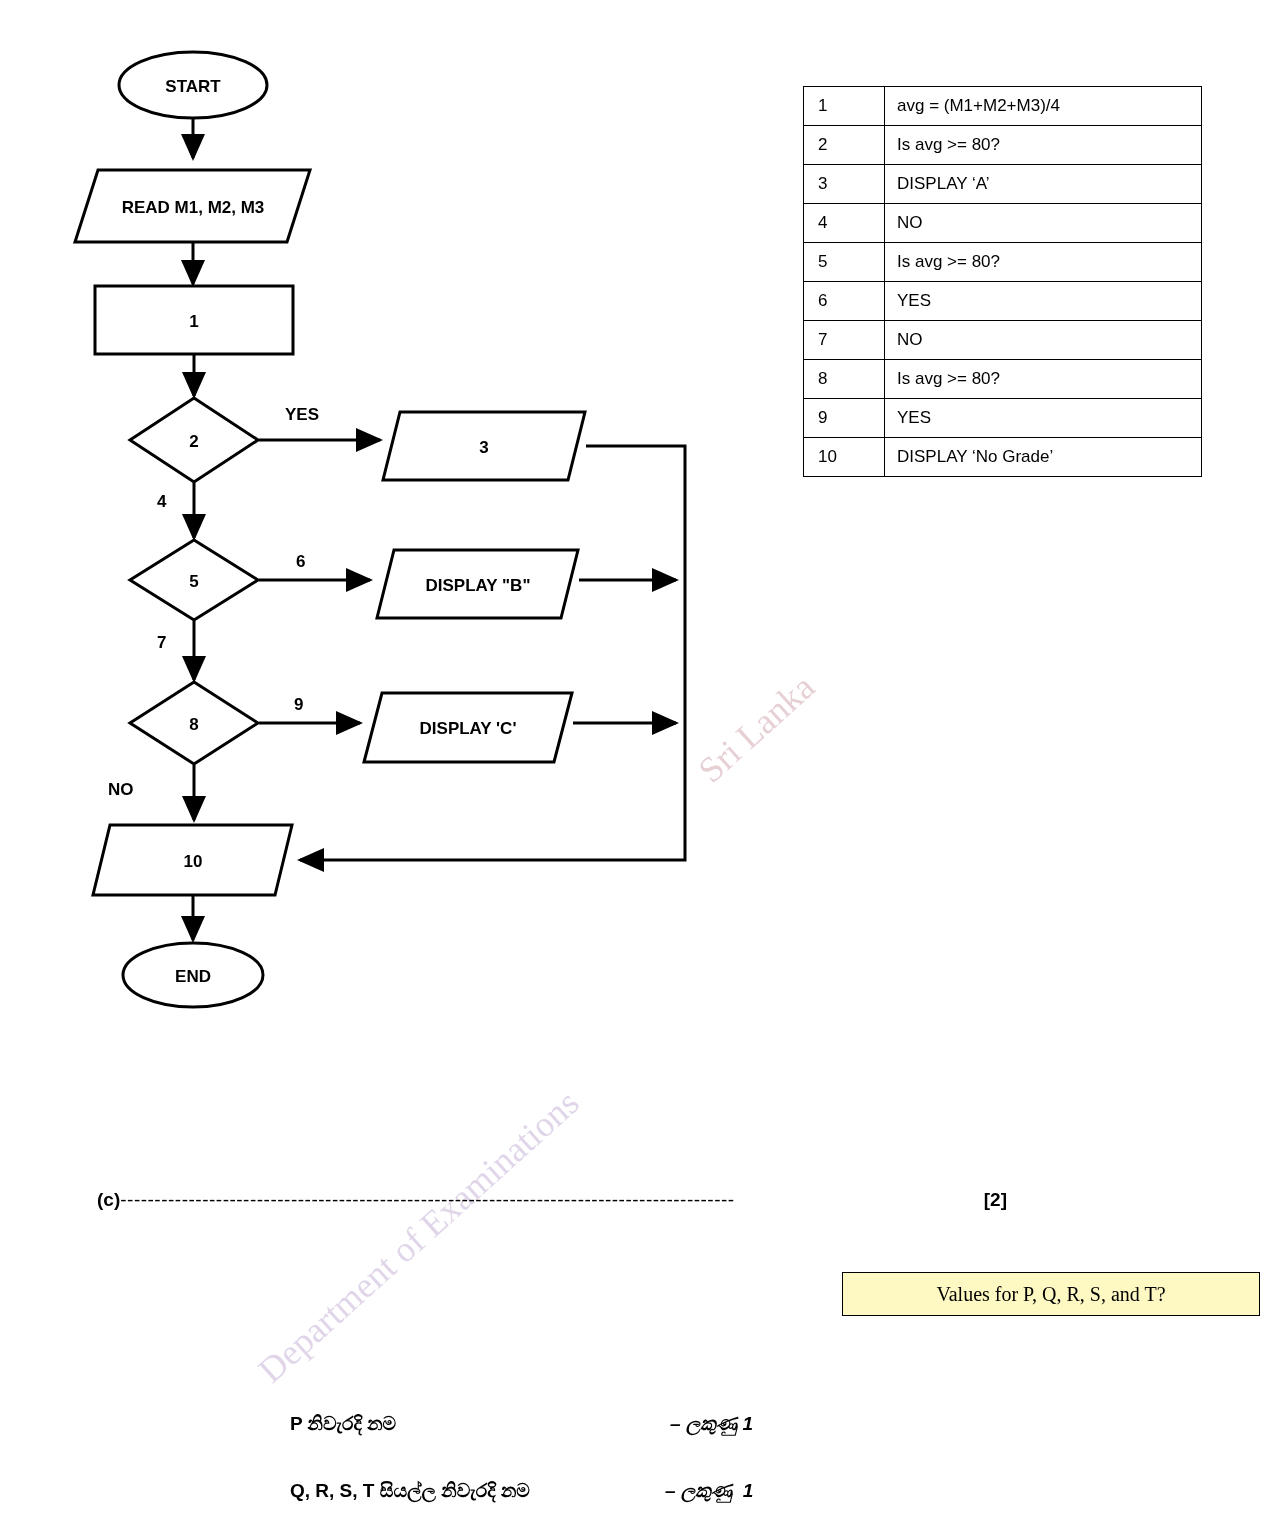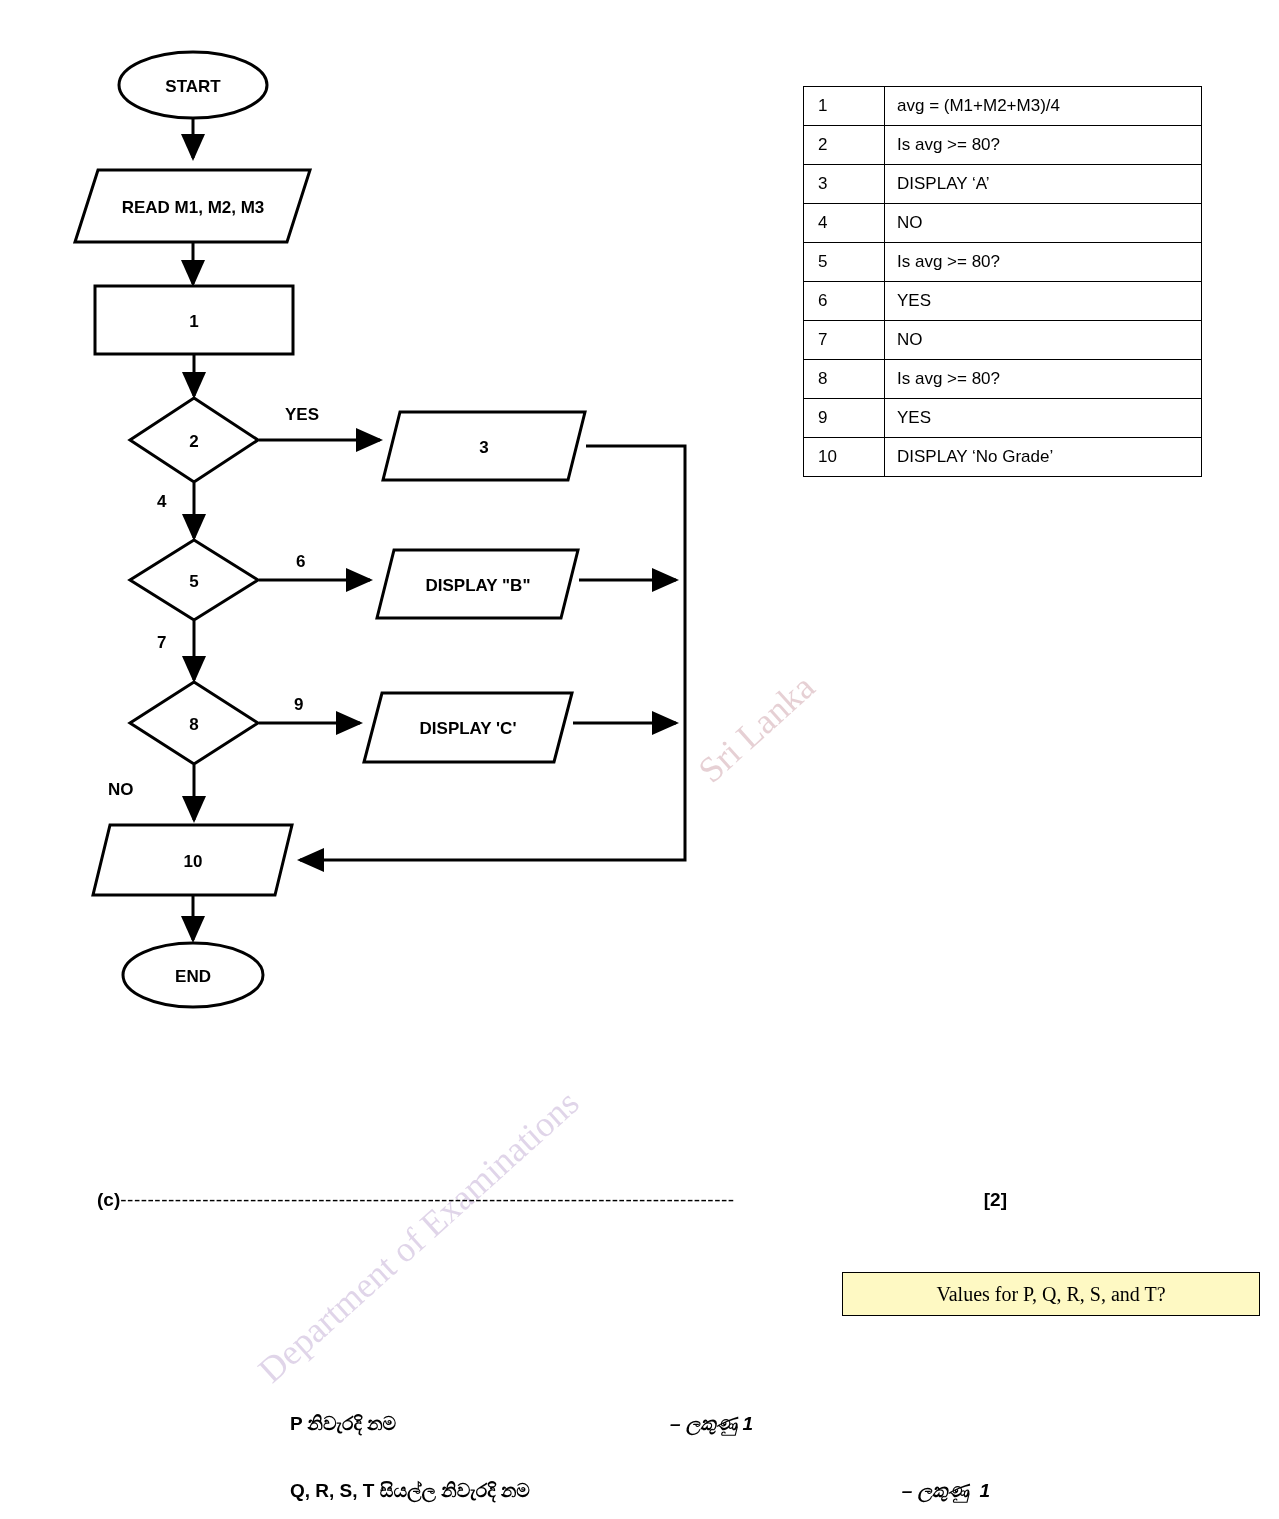"Q, R, S, T සියල්ල" #ans-row-2 { justify-content: space-between -> none }
